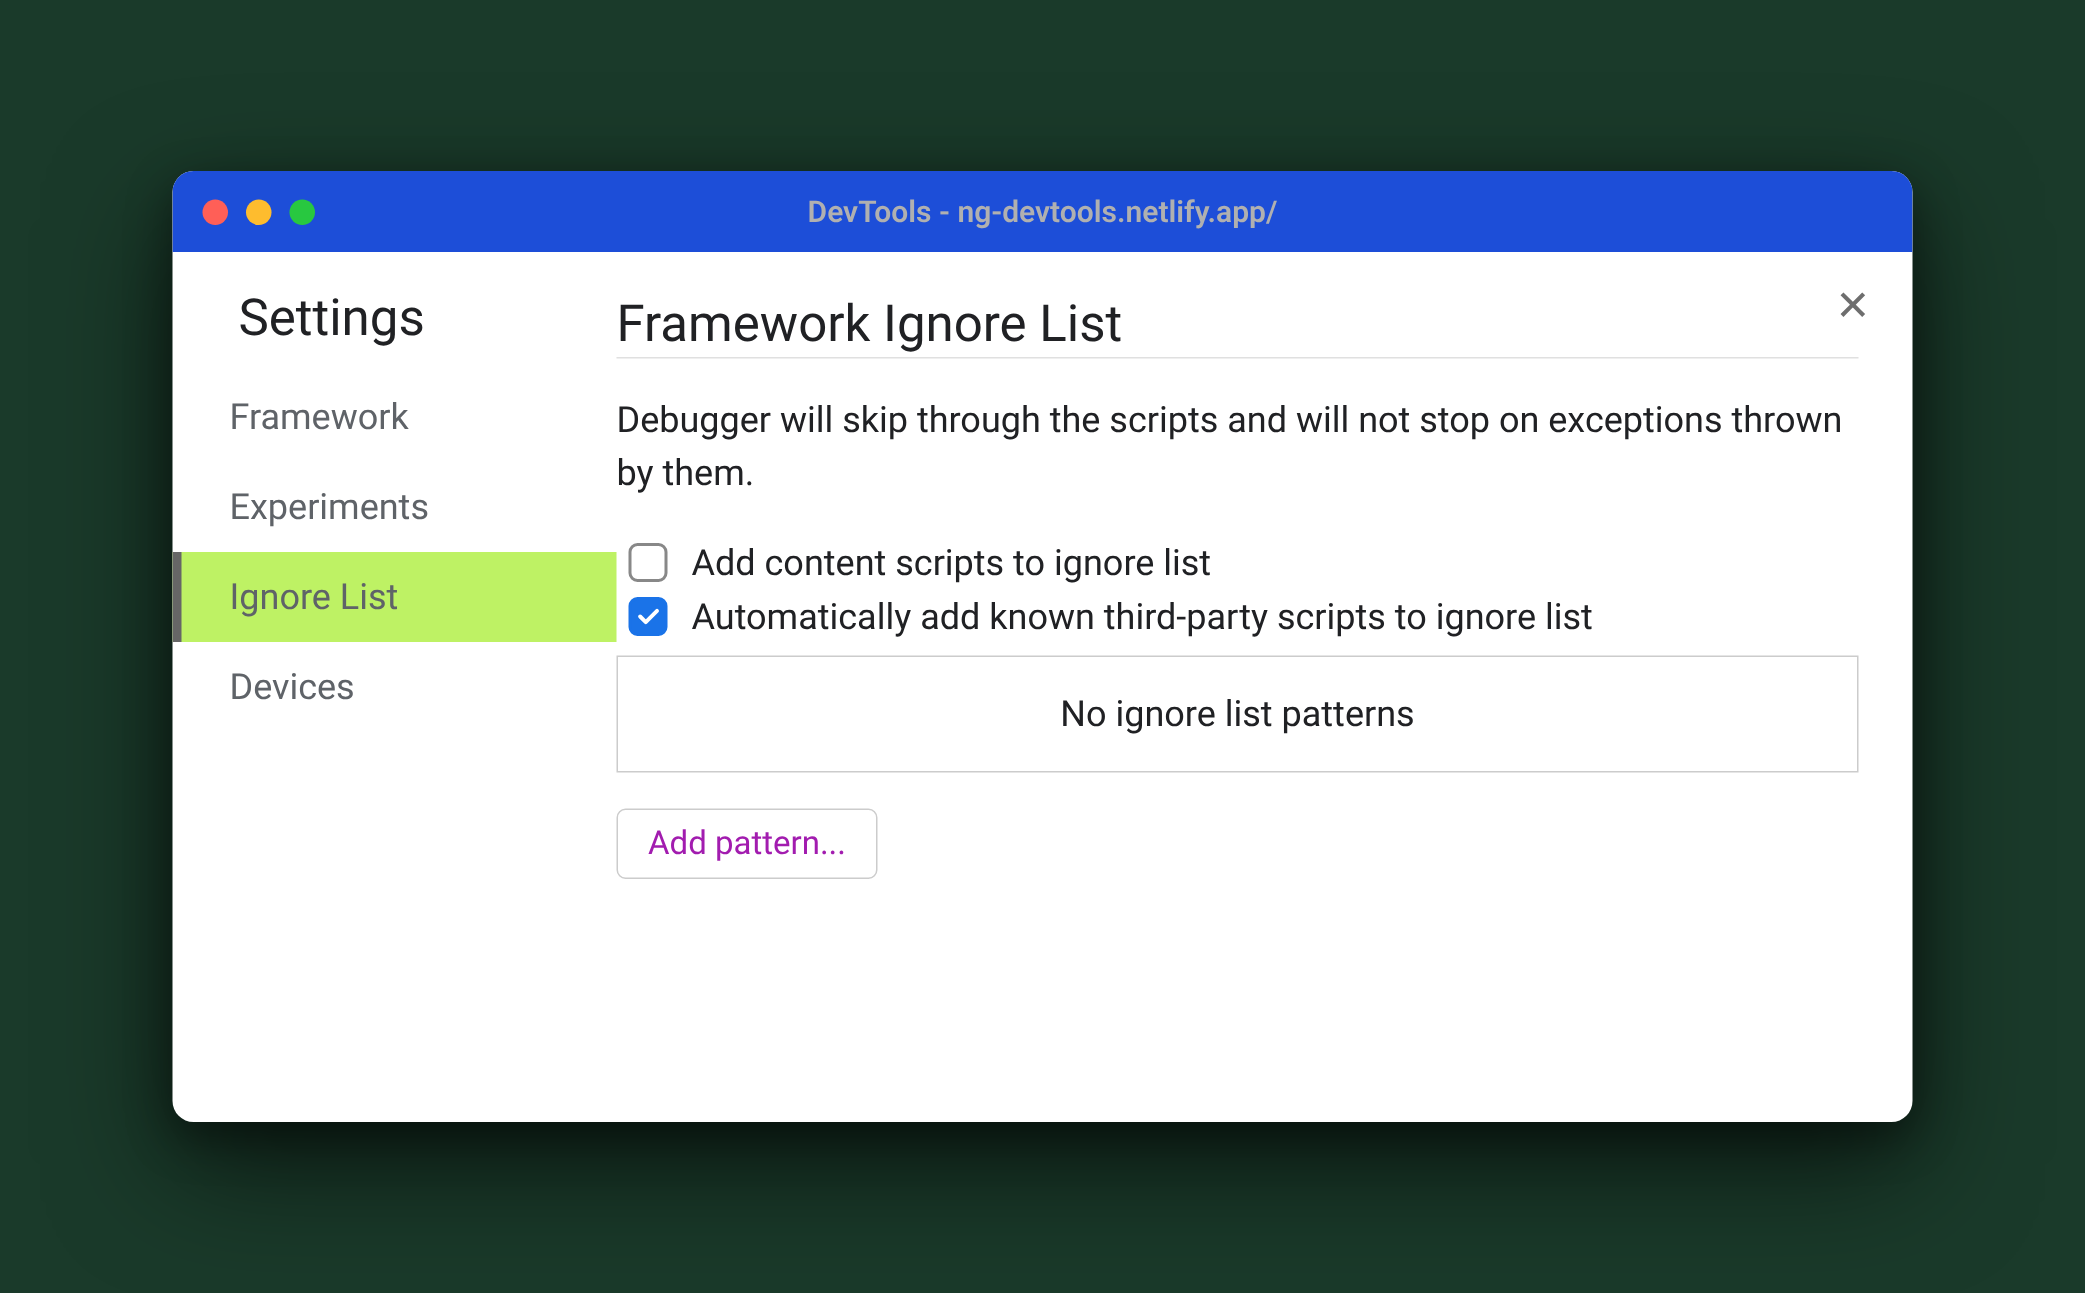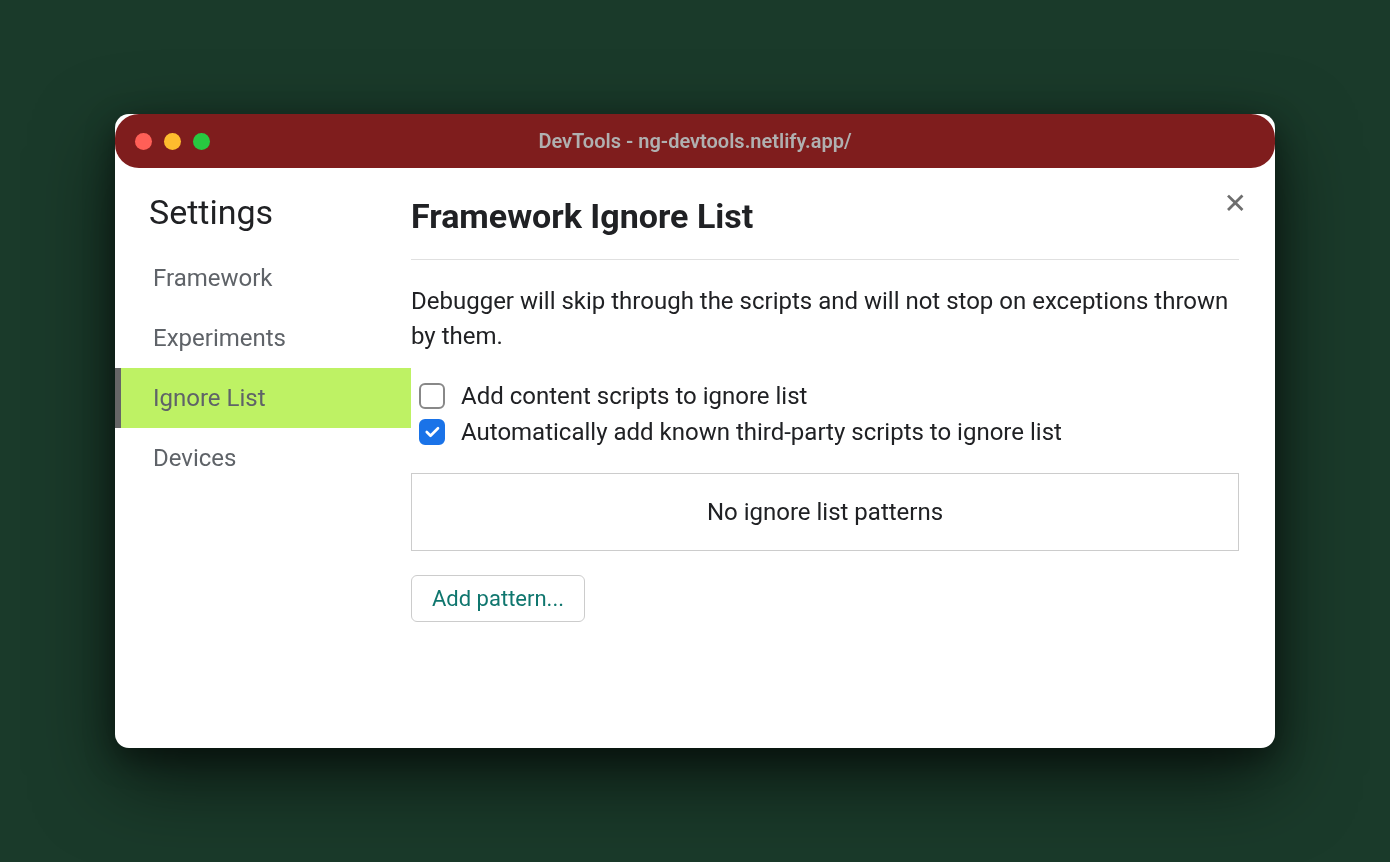"DevTools - ng-devtools.netlify.app/" .titlebar { background: #7f1d1d -> #1d4ed8; border-radius: 24px -> none }
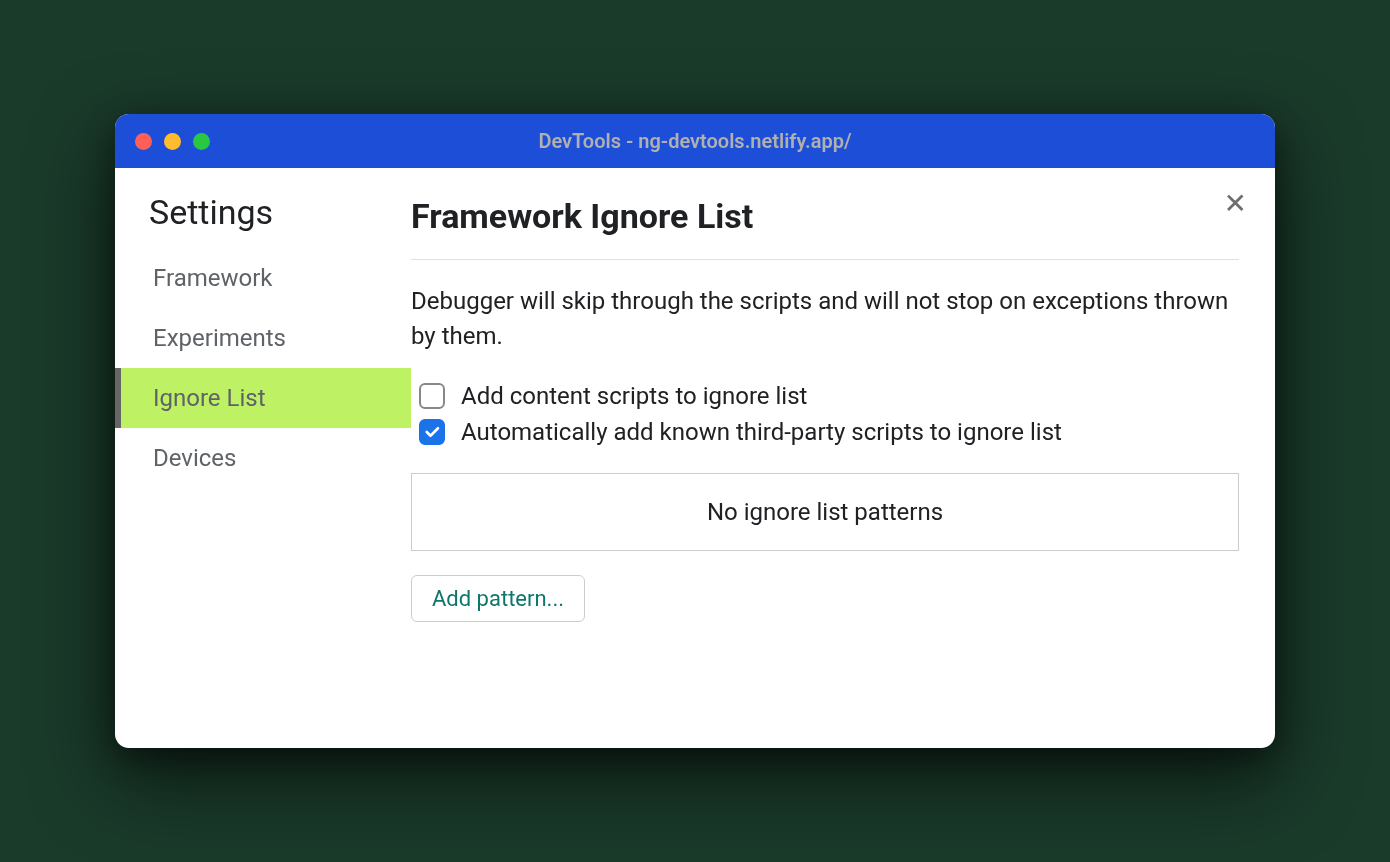"Settings" .sidebar-title { padding: 0 32px 16px 34px -> 0 32px 16px 44px }
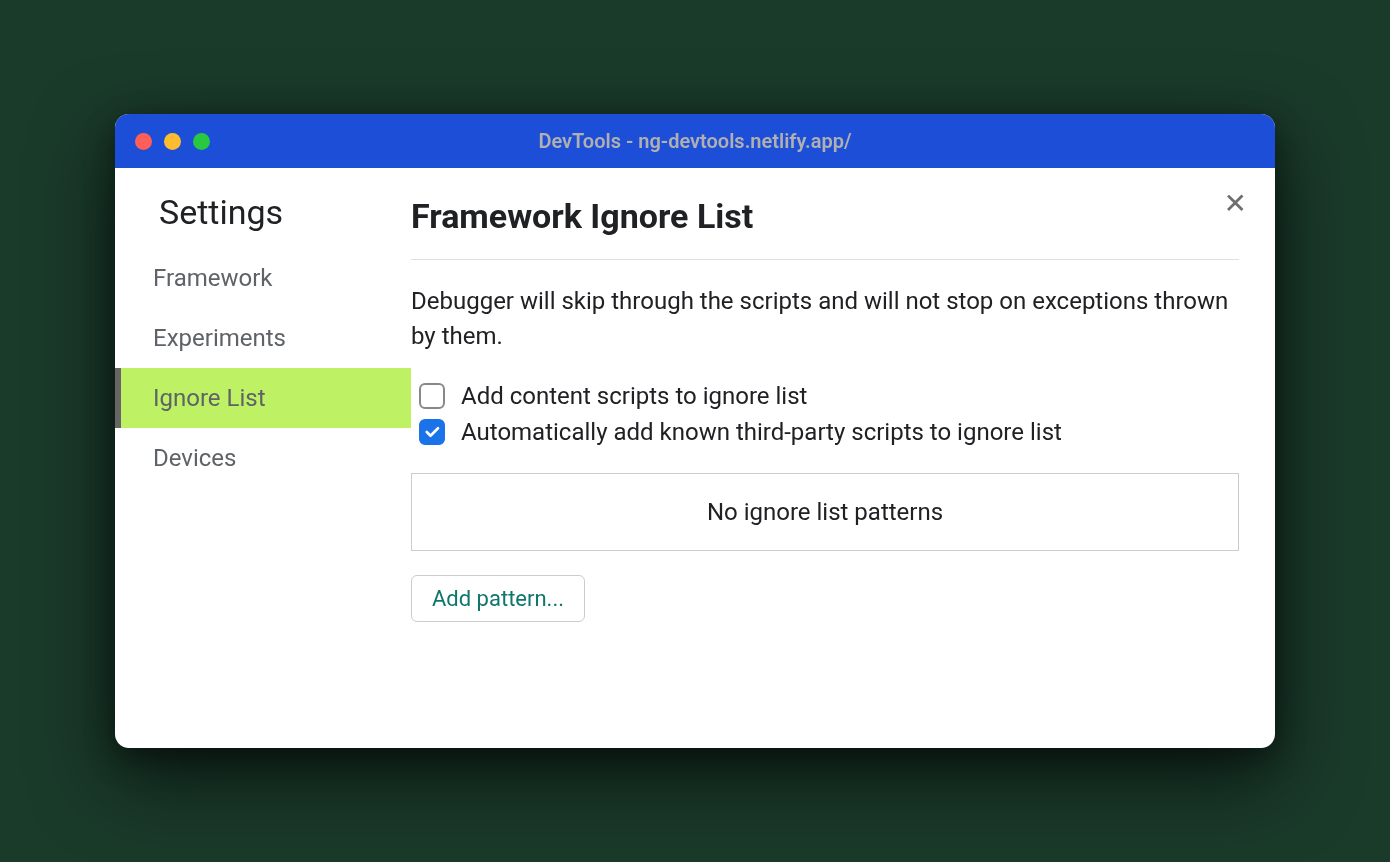"Framework Ignore List" .main-title { font-weight: 700 -> 400; padding-bottom: 23px -> 2px }
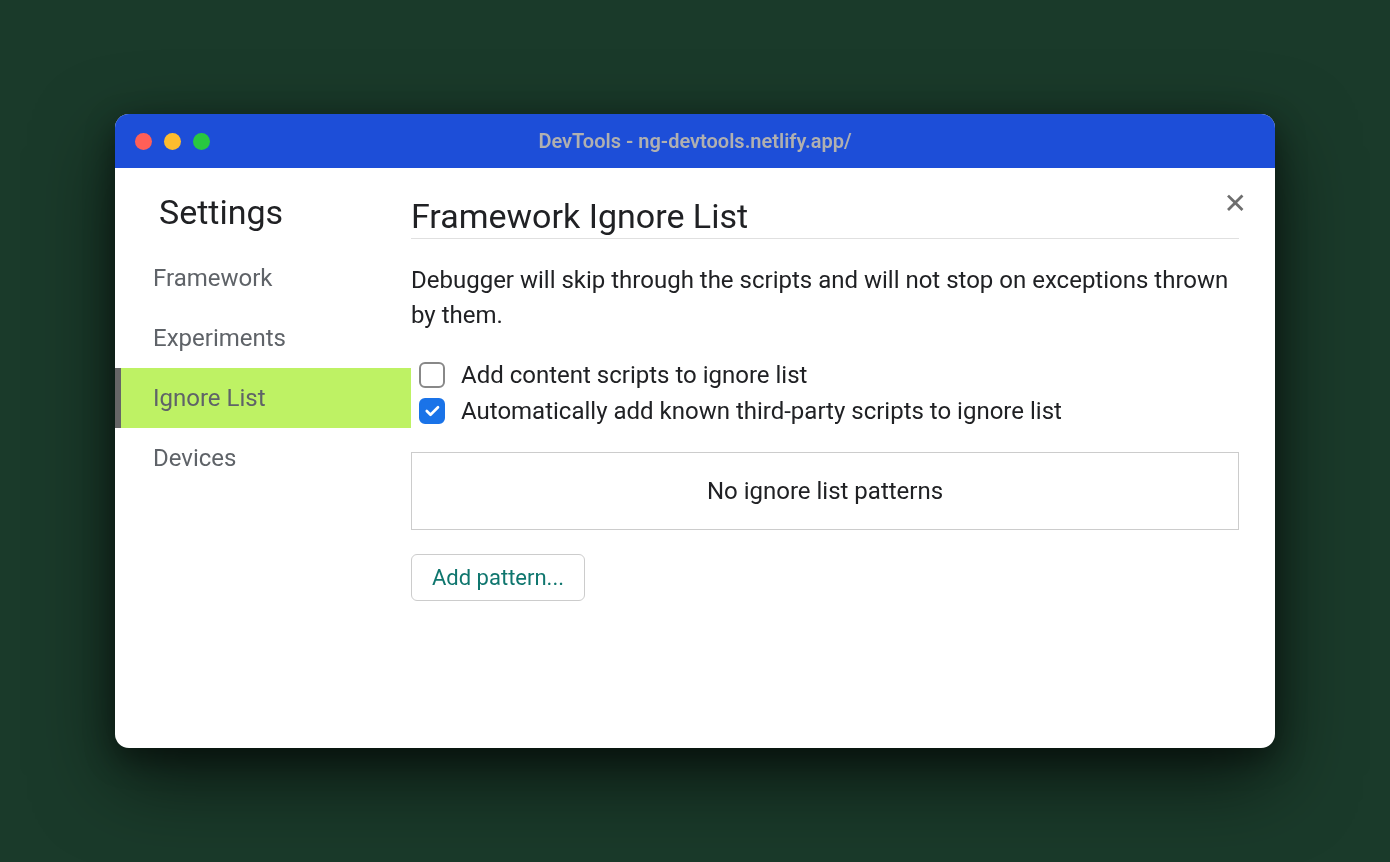"No ignore list patterns" .patterns-box { margin-top: 27px -> 12px }
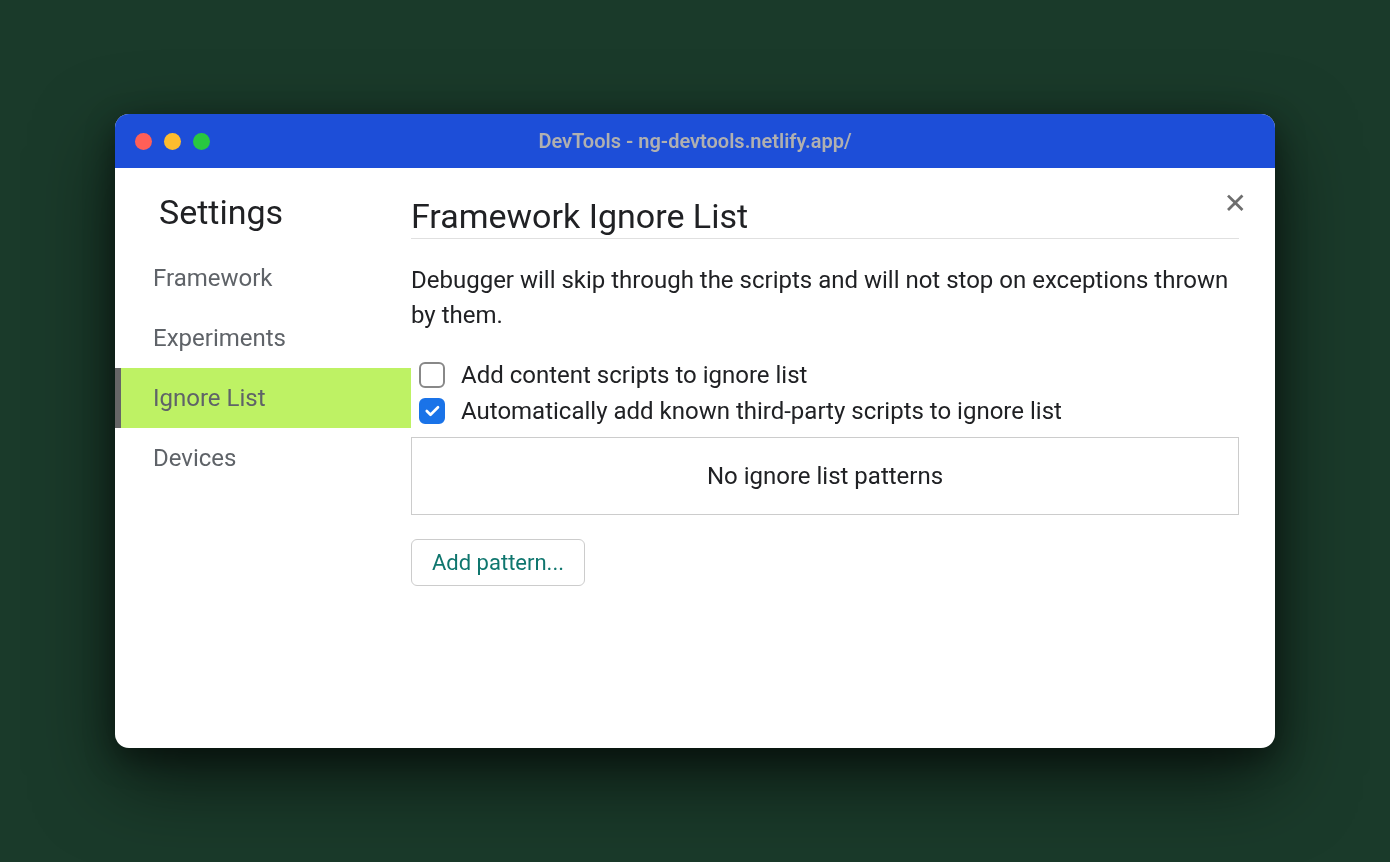"Add pattern..." .add-pattern-btn { color: #0f766e -> #a21caf }
